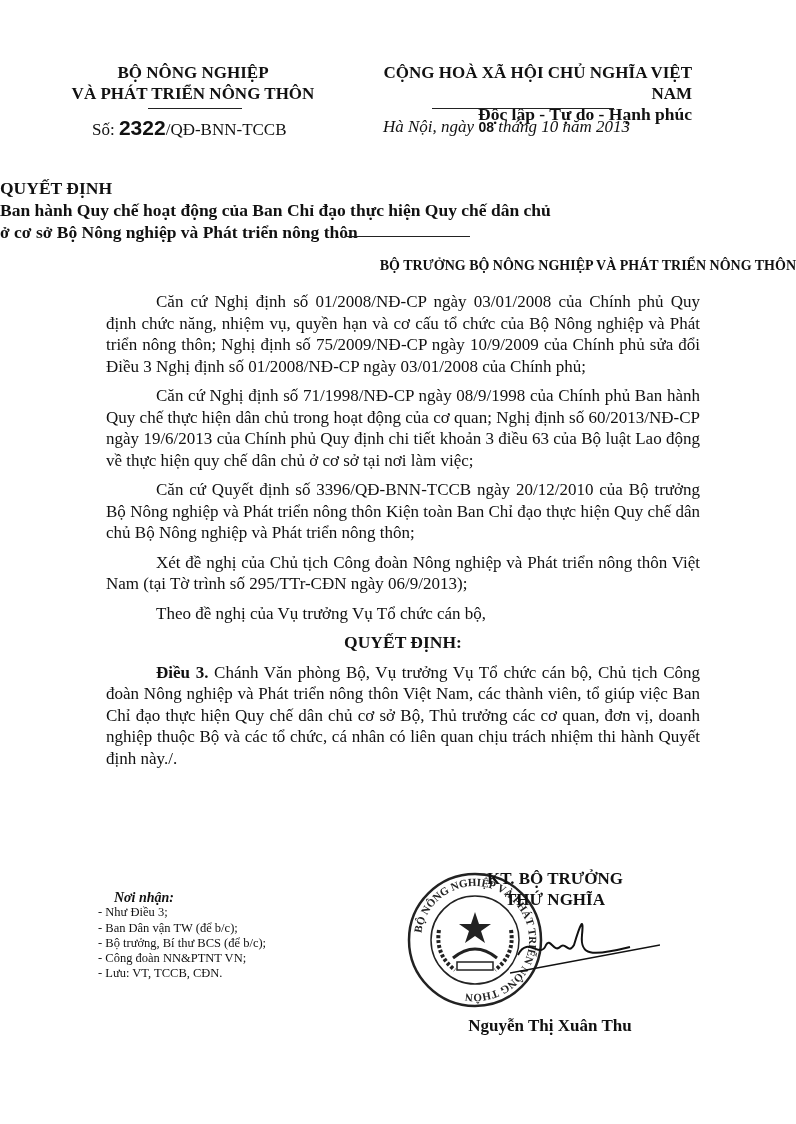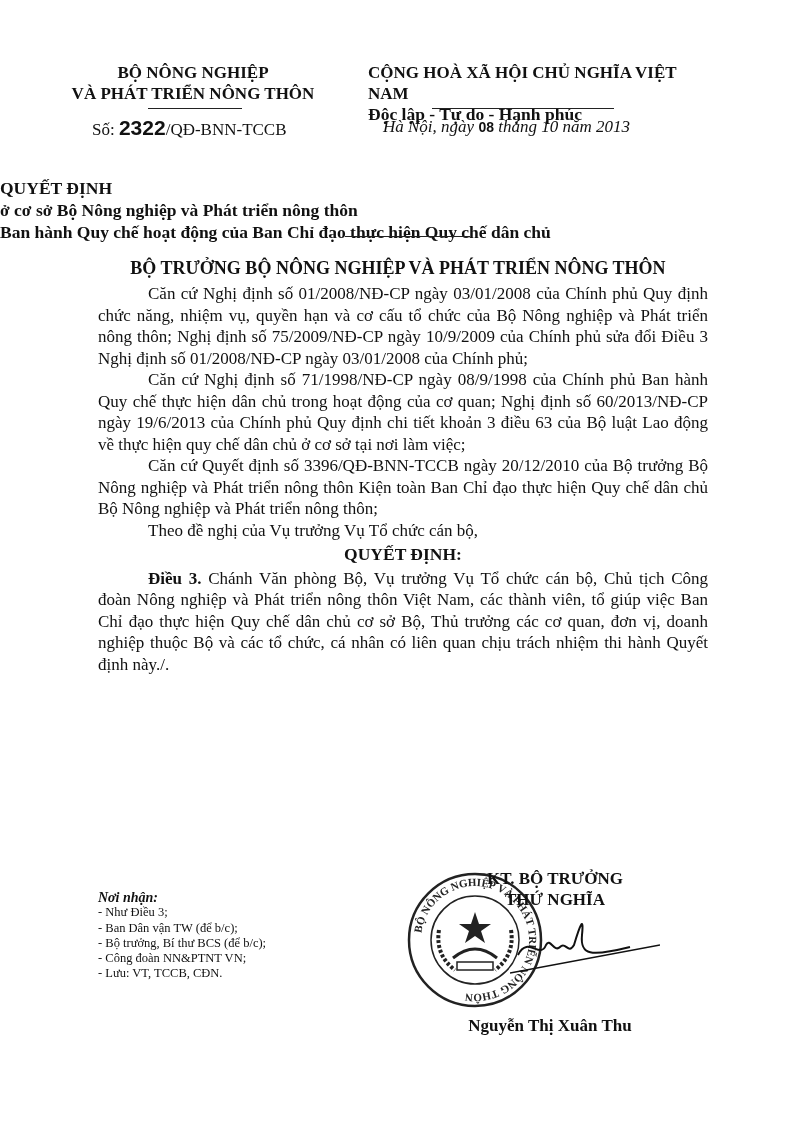"CỘNG HOÀ XÃ HỘI CHỦ" .hdr-r { left: 368px -> 352px; text-align: left -> right }
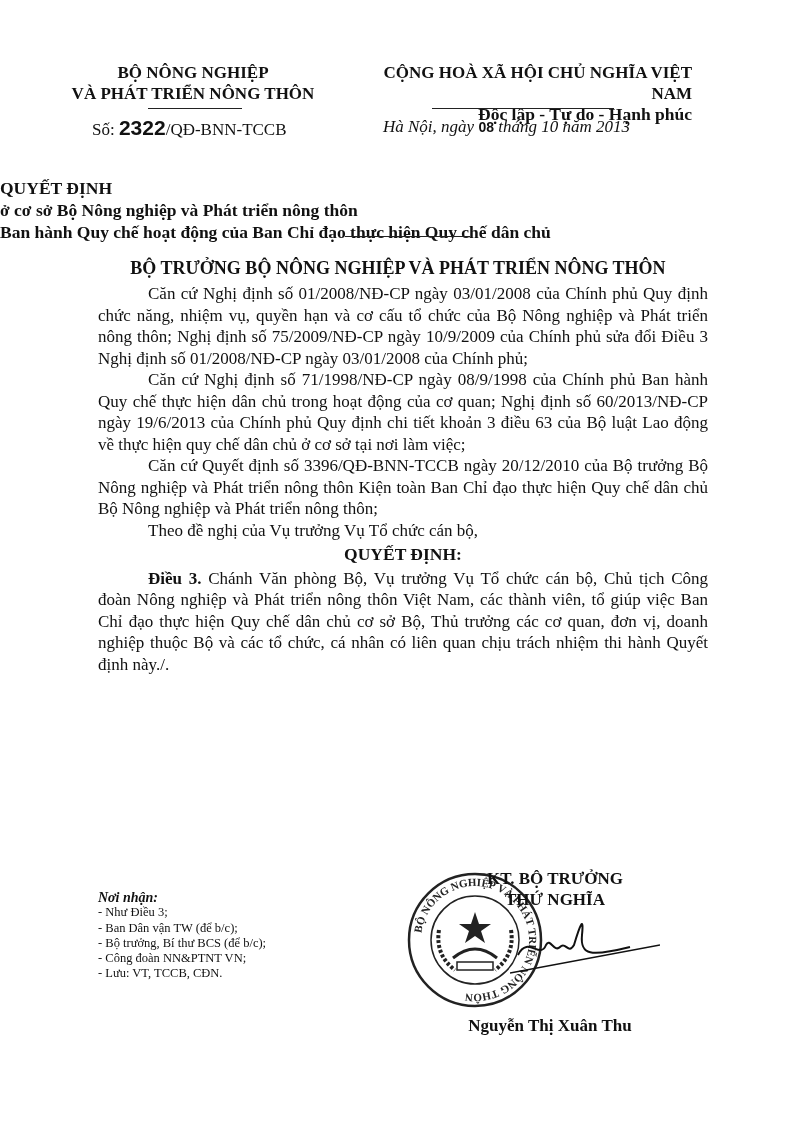"ở cơ sở Bộ Nông" div { order: before "Ban hành Quy chế hoạt" -> after "Ban hành Quy chế hoạt" }
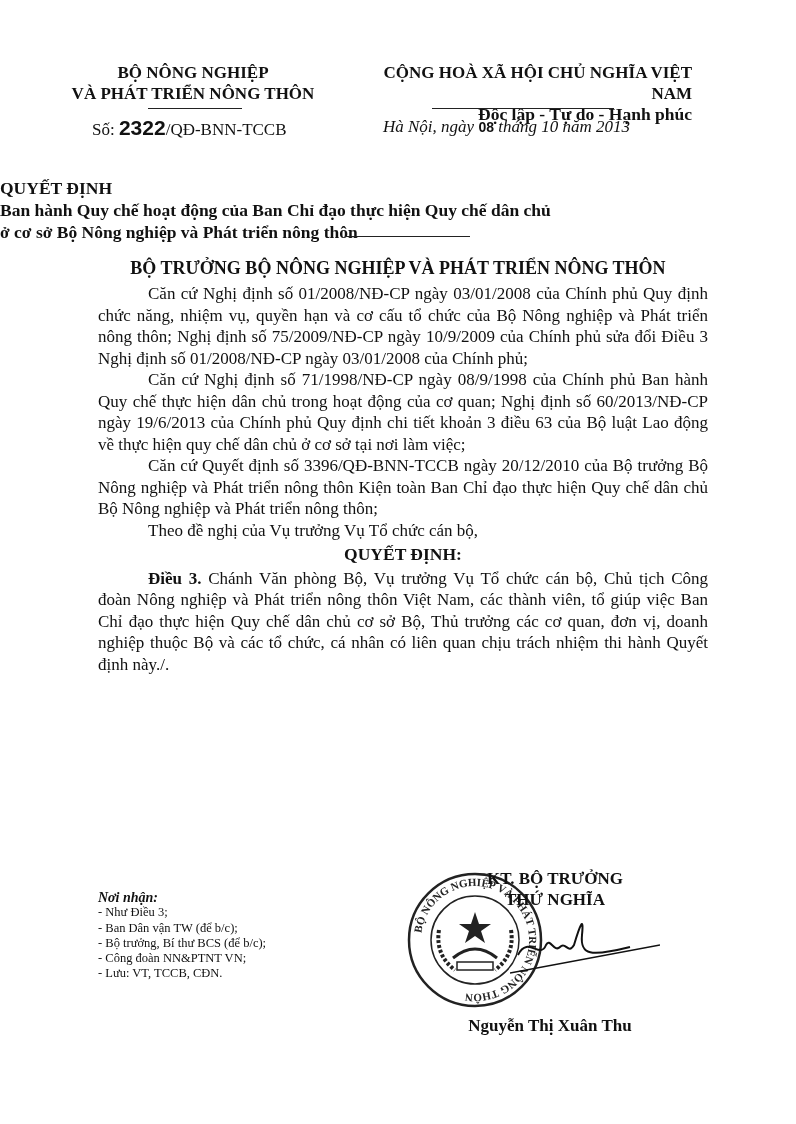"BỘ TRƯỞNG BỘ NÔNG NGHIỆP" .minister { font-size: 18px -> 14px; text-align: center -> right }
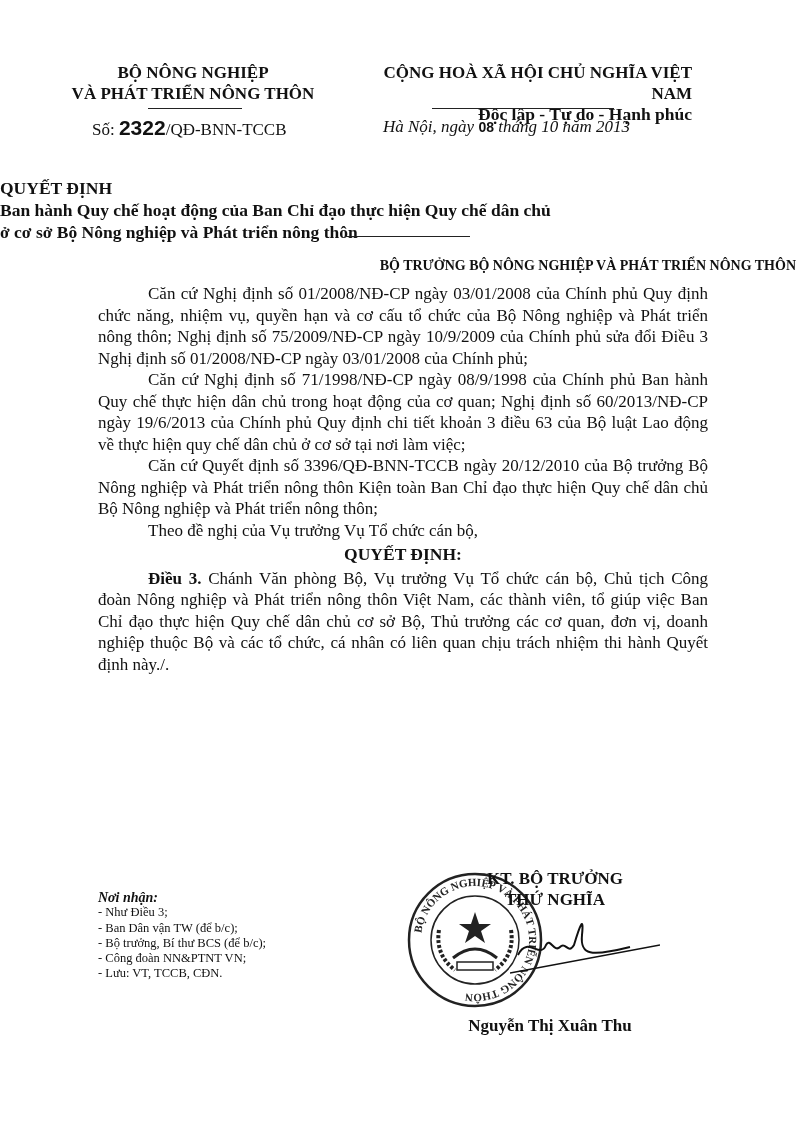"Căn cứ Nghị định số" .body p { margin: 0 -> 8px }
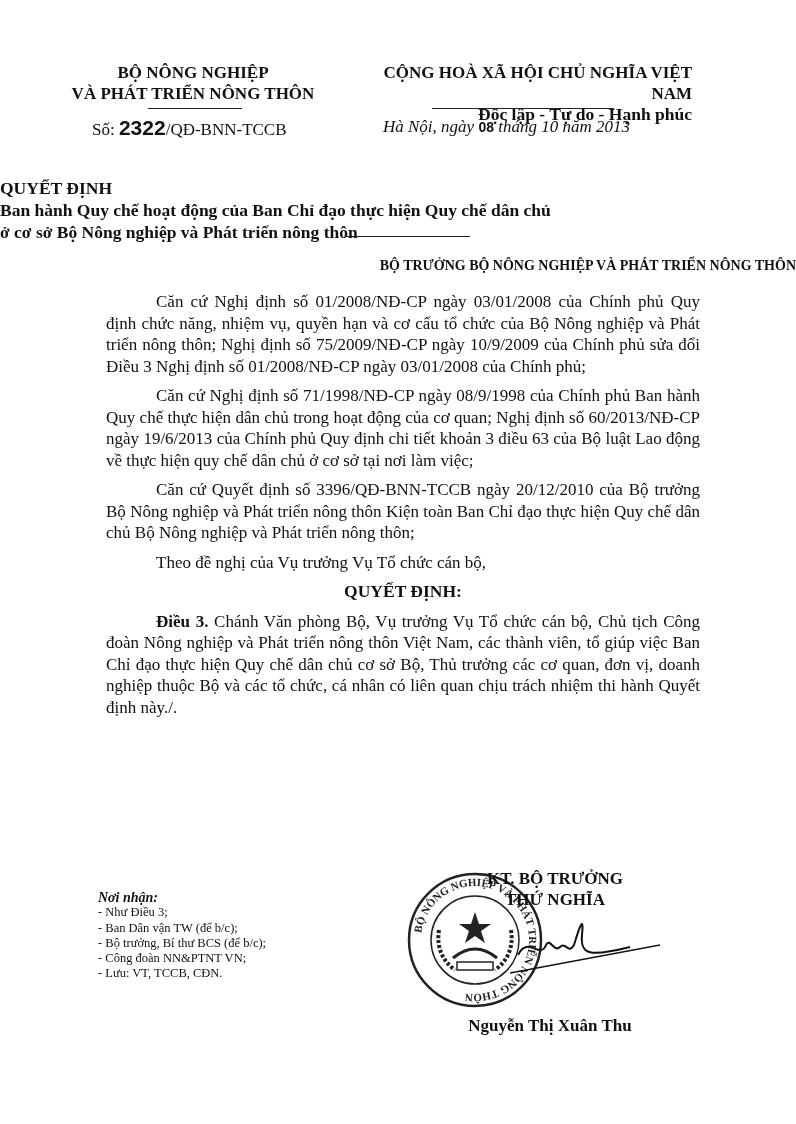"Xét đề nghị của Chủ" p { html: none -> <p>Xét đề nghị của Chủ tịch Công đoàn Nông nghiệp và Phát triển nông thôn Việt Nam (tại Tờ trình số 295/TTr-CĐN ngày 06/9/2013);</p> }
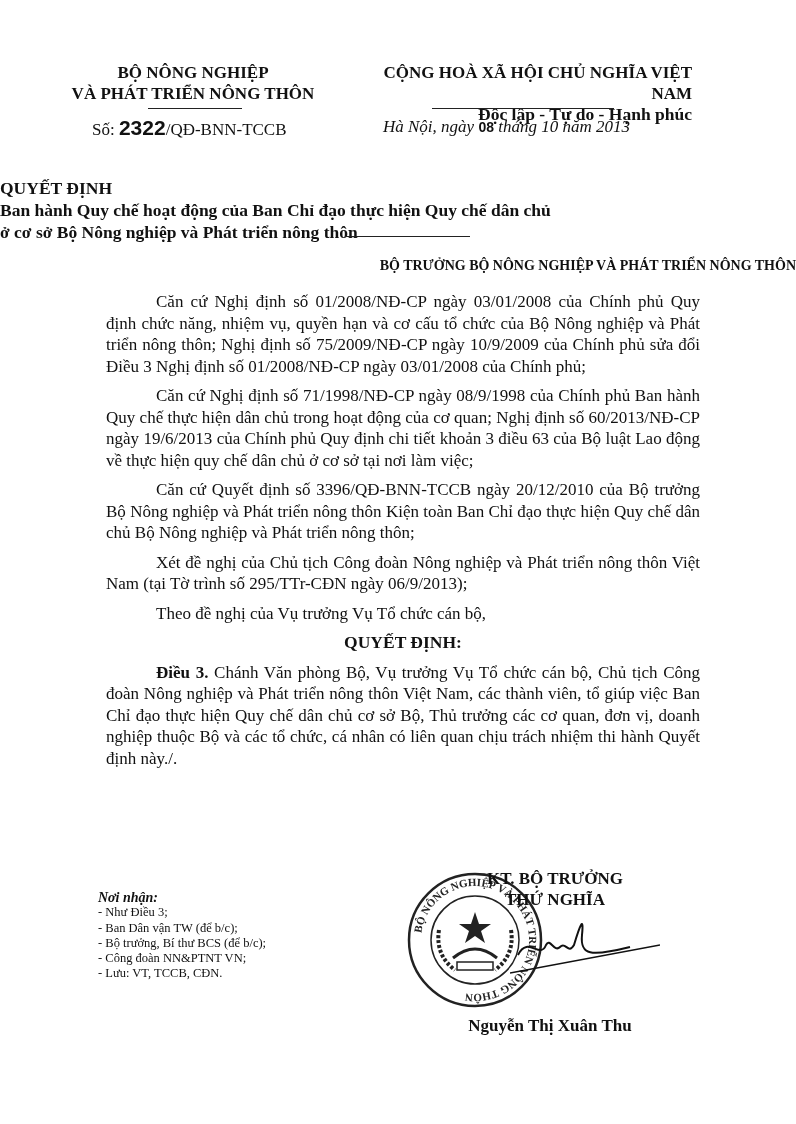"Nơi nhận:" .recv .head { margin-left: none -> 16px }
